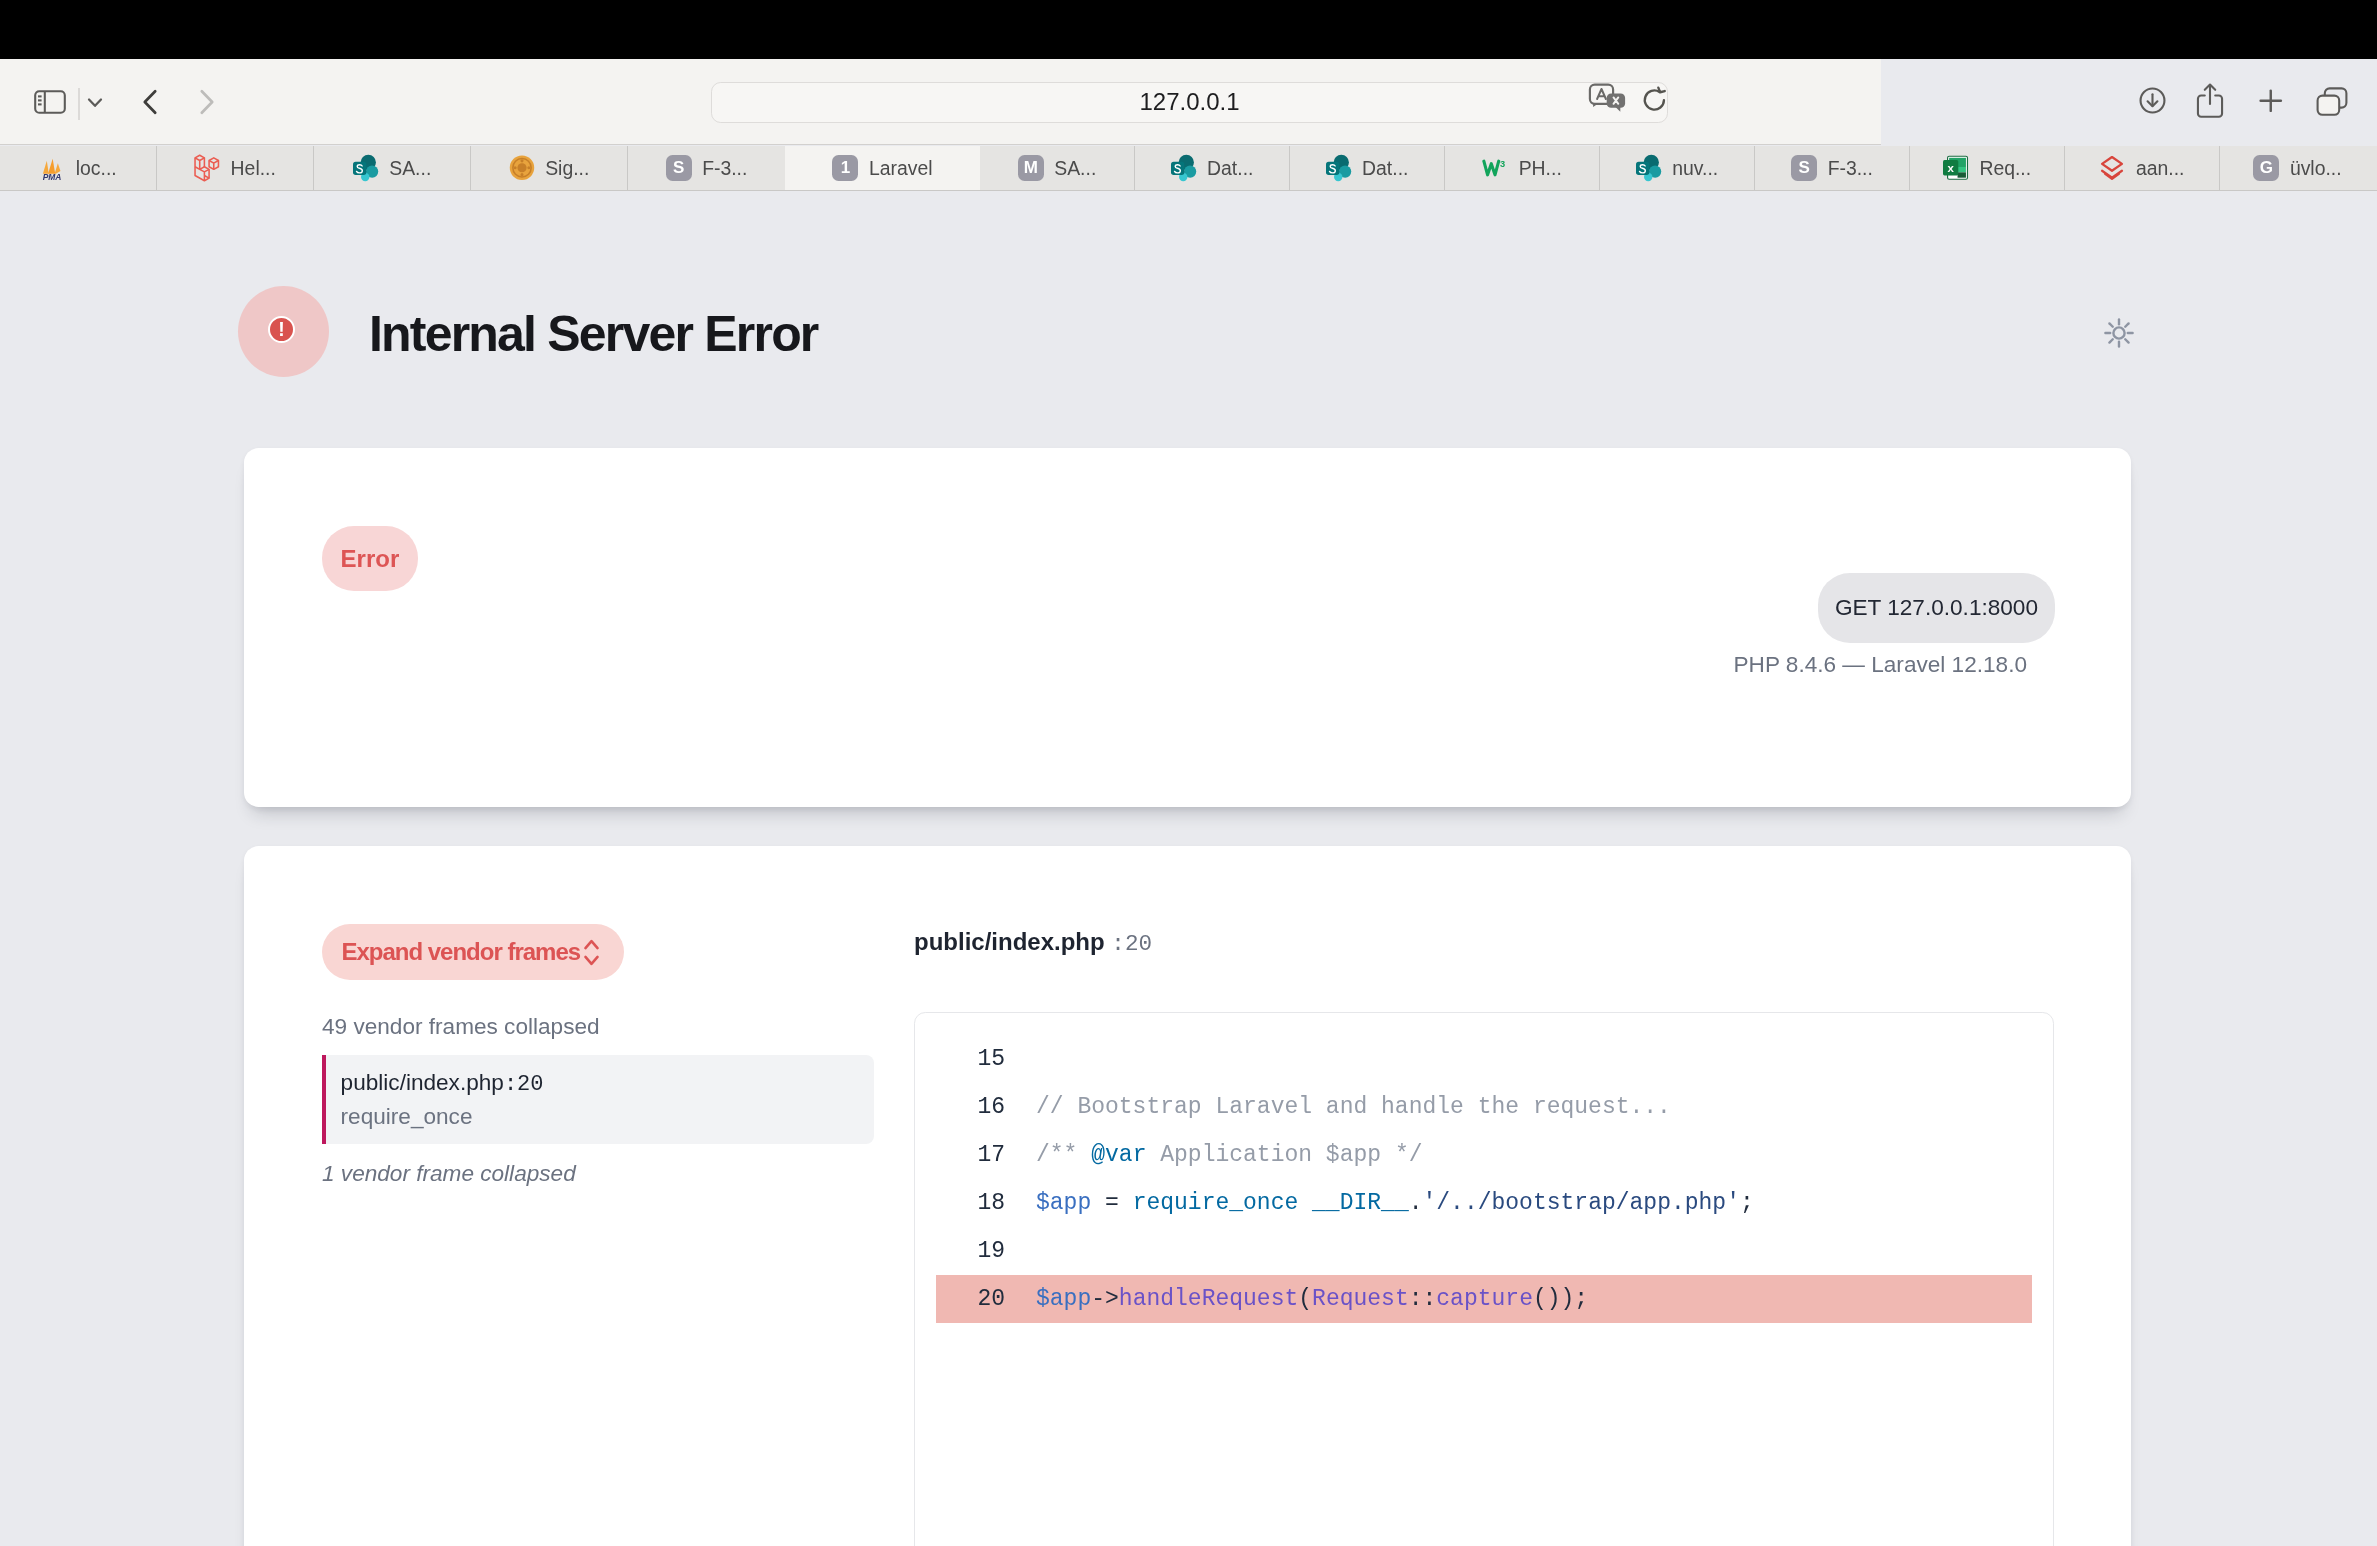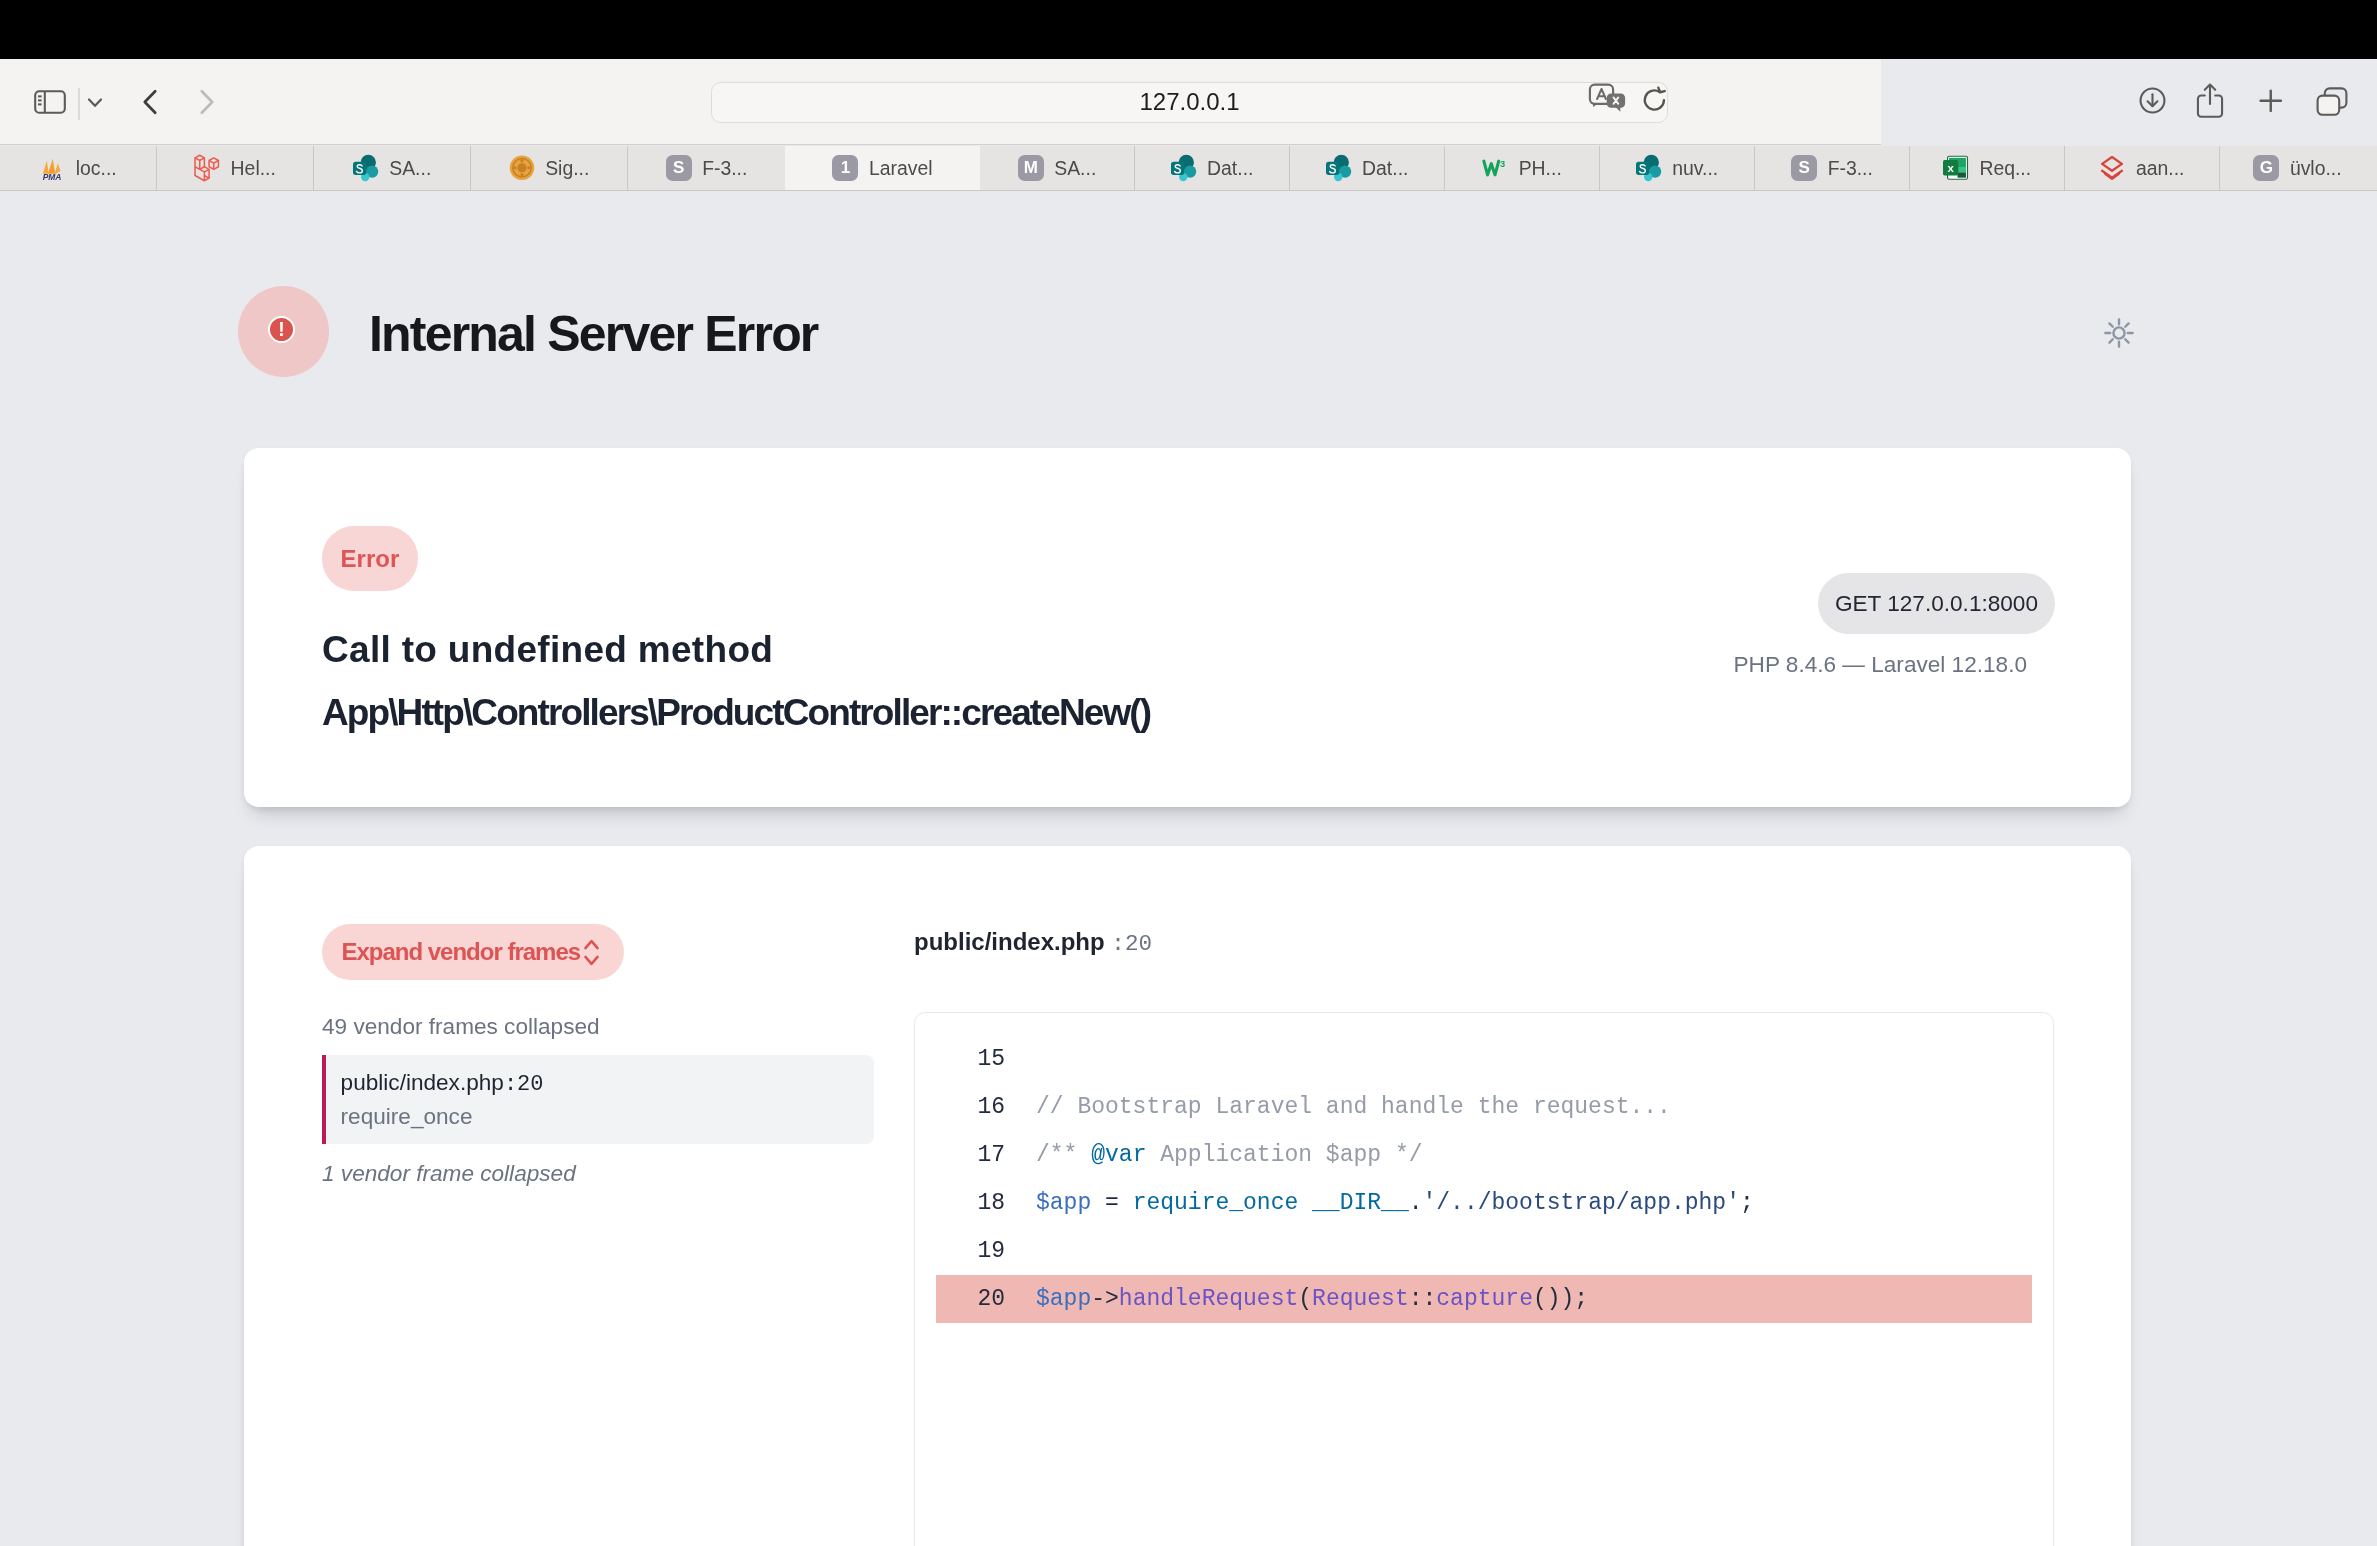"GET 127.0.0.1:8000" .getpill { height: 61px -> 70px }
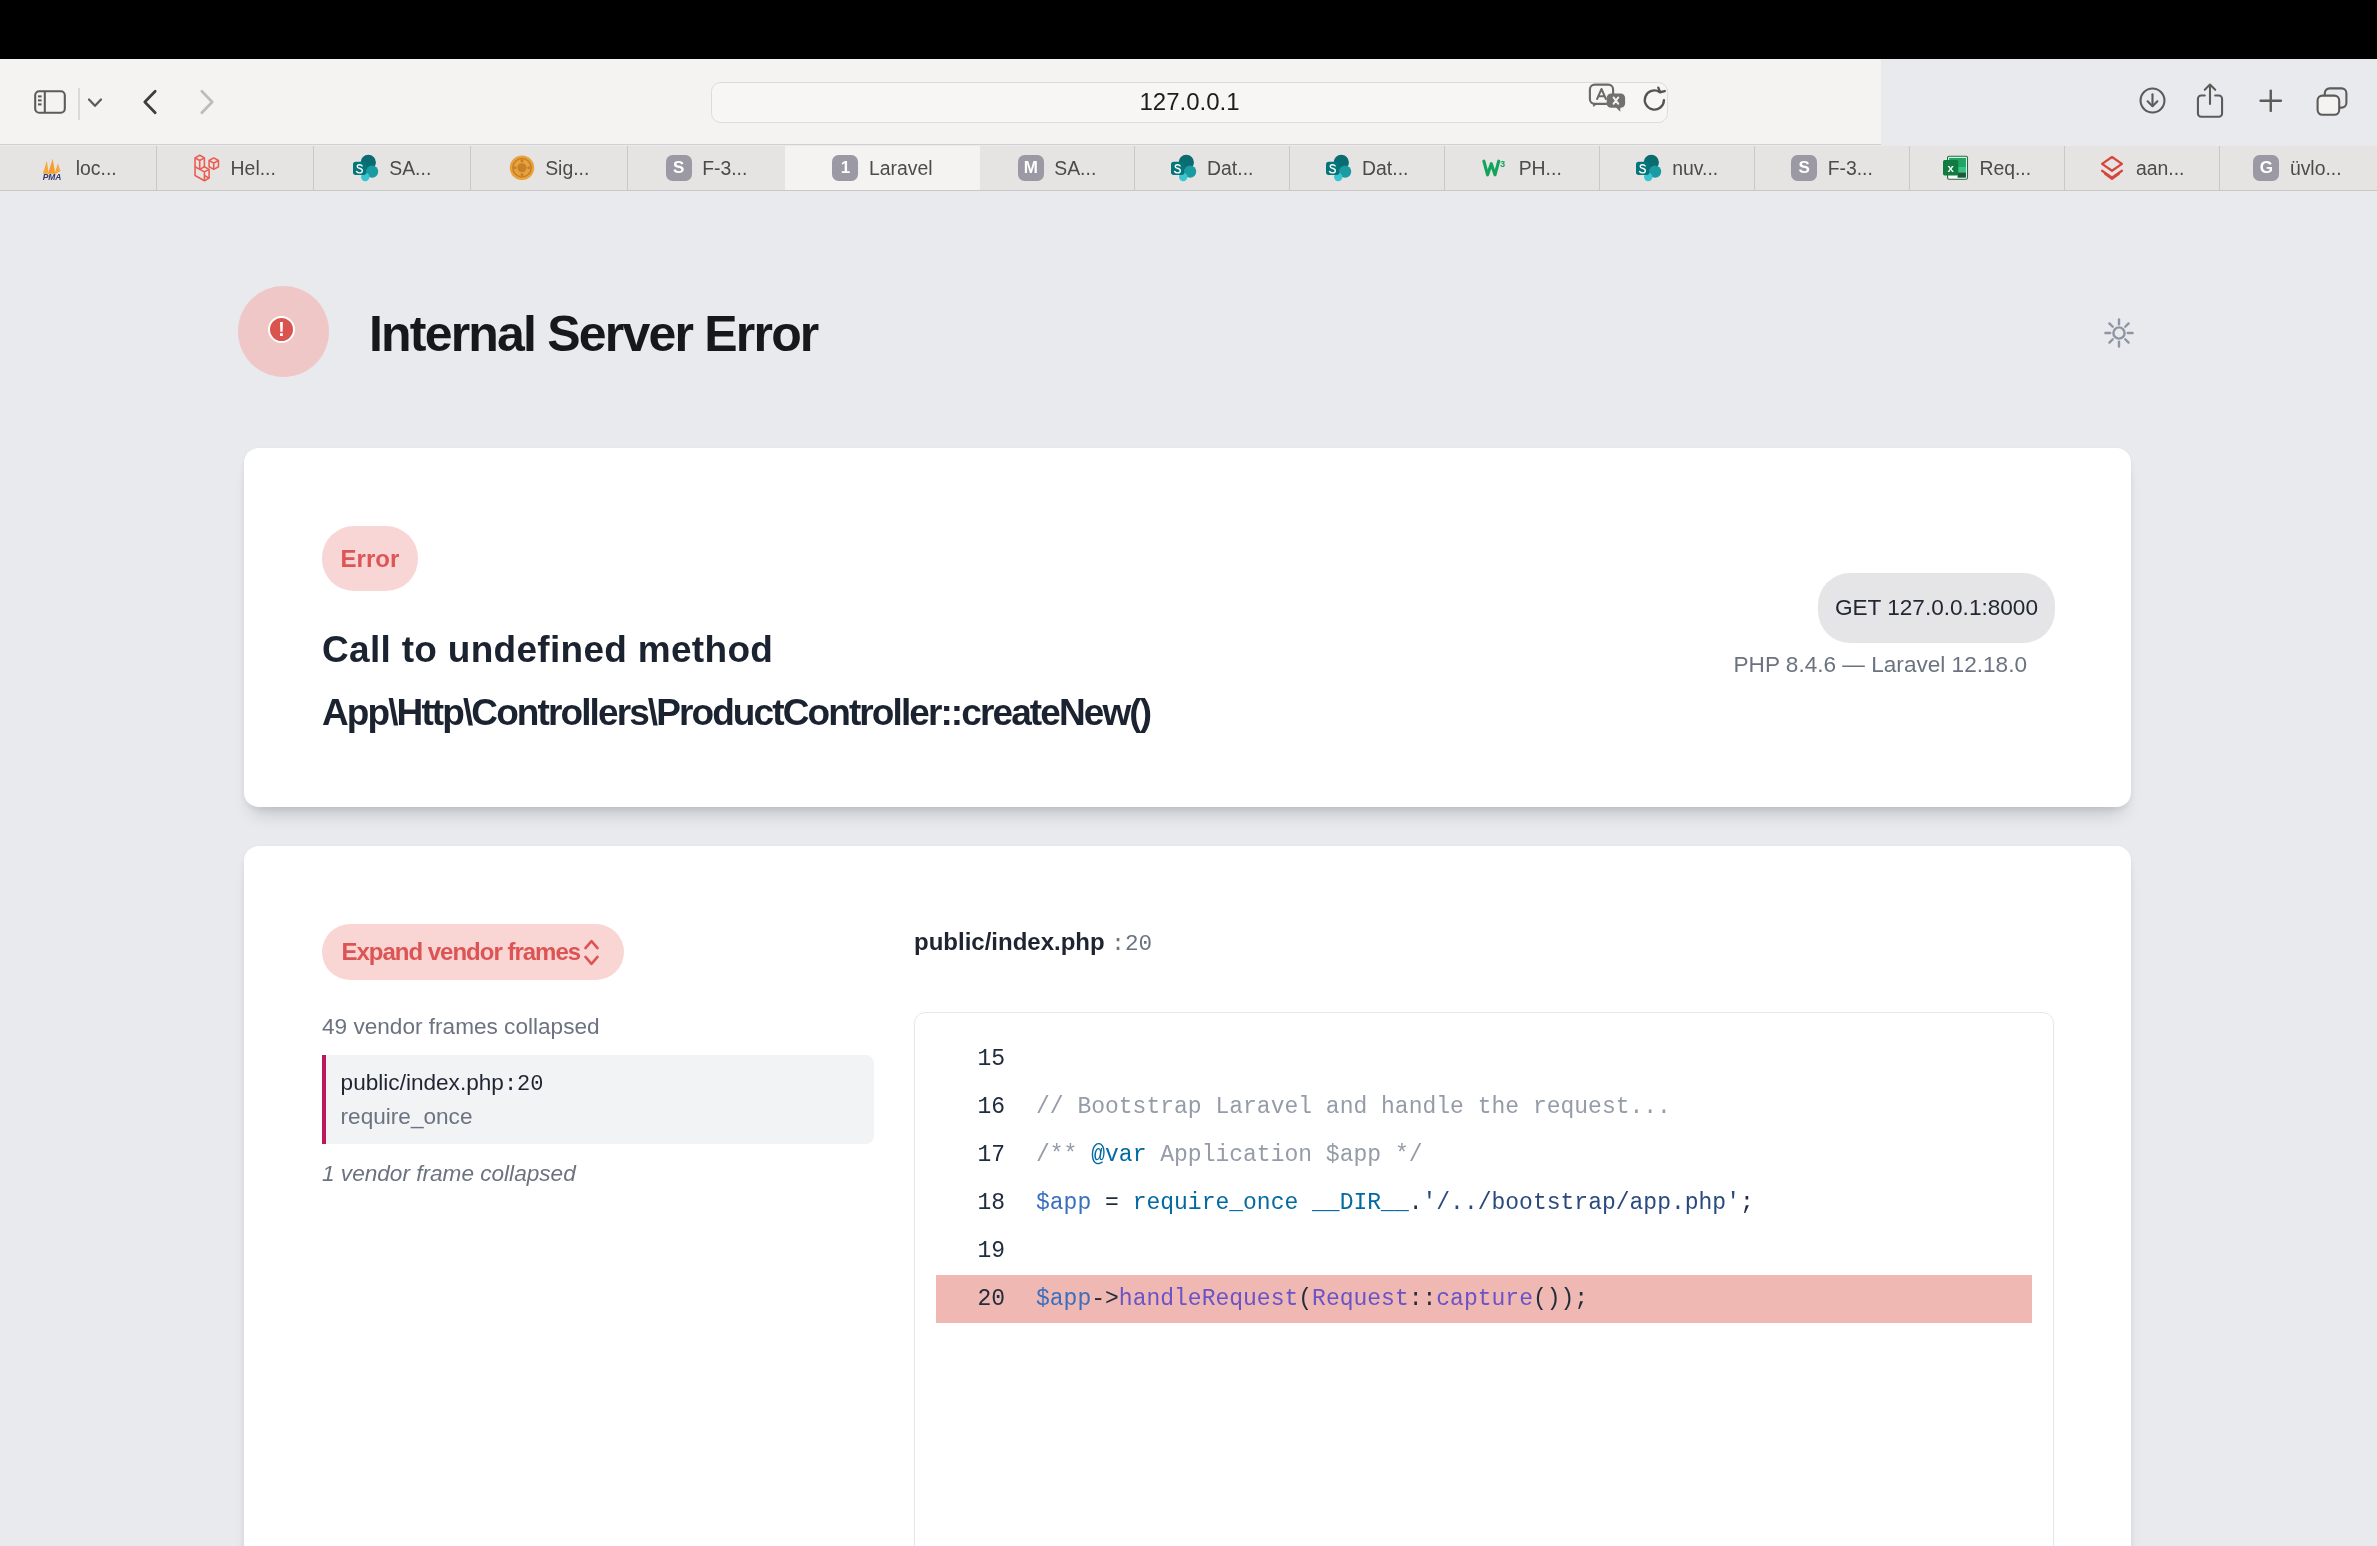"Call to undefined method" div.headline { html: <div><span>Call to undefined method</span><br>App\Http\Controllers\ProductController::createNew()</div> -> none }
